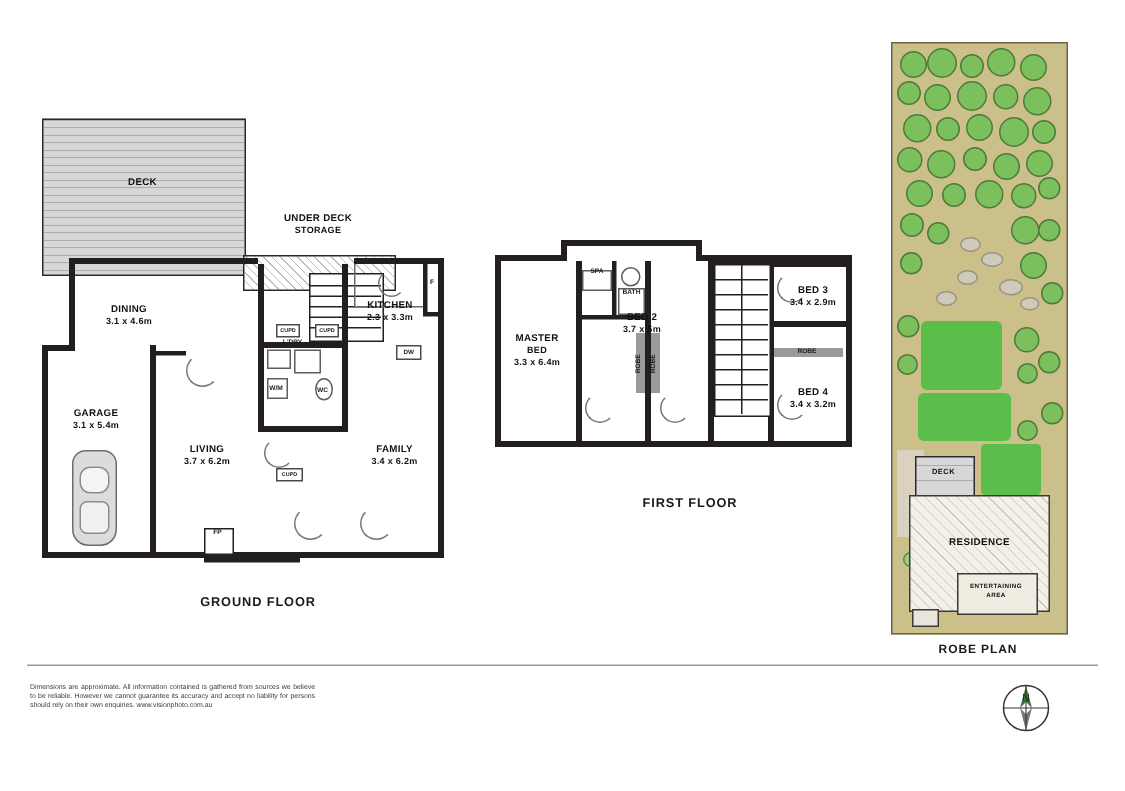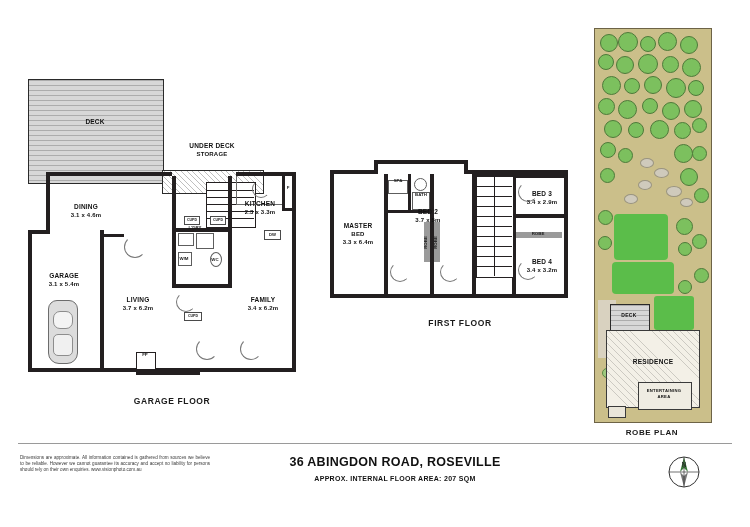"FIRST FLOOR" div.floor-title { top: 318px -> 330px }
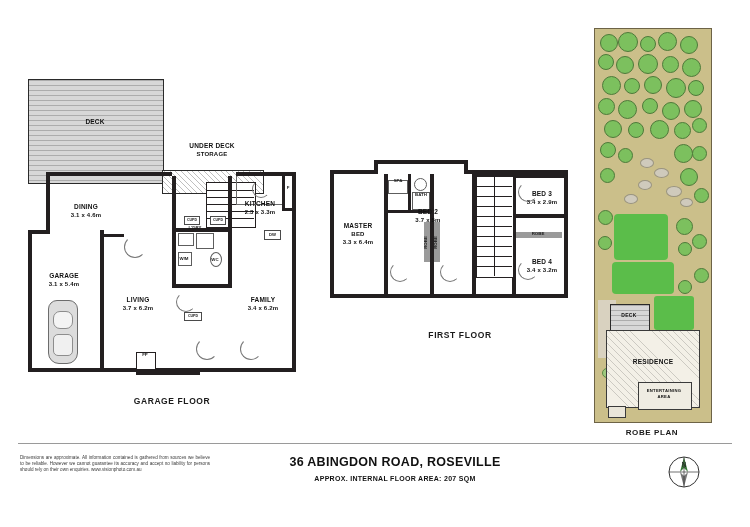"GARAGE FLOOR" div.floor-title { text: GARAGE -> GROUND }
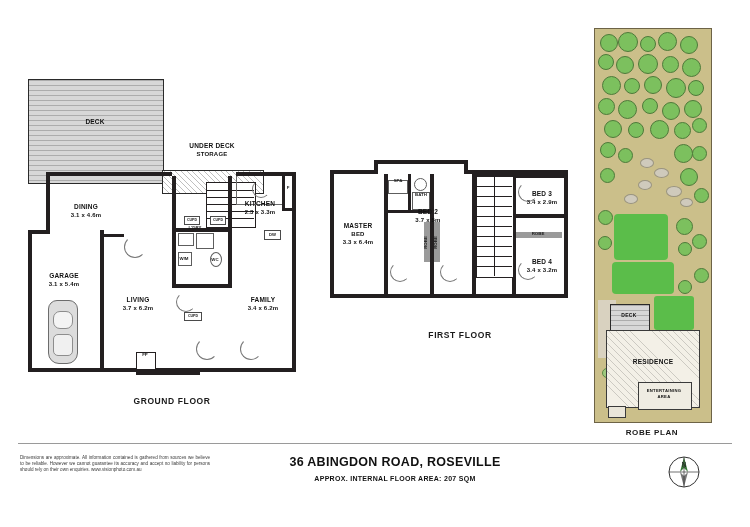"36 ABINGDON ROAD, ROSEVILLE" div { html: <div> <div>36 ABINGDON ROAD, ROSEVILLE</div> <div>APPROX. INTERNAL FLOOR AREA: 207 SQM</div> </div> -> none }
